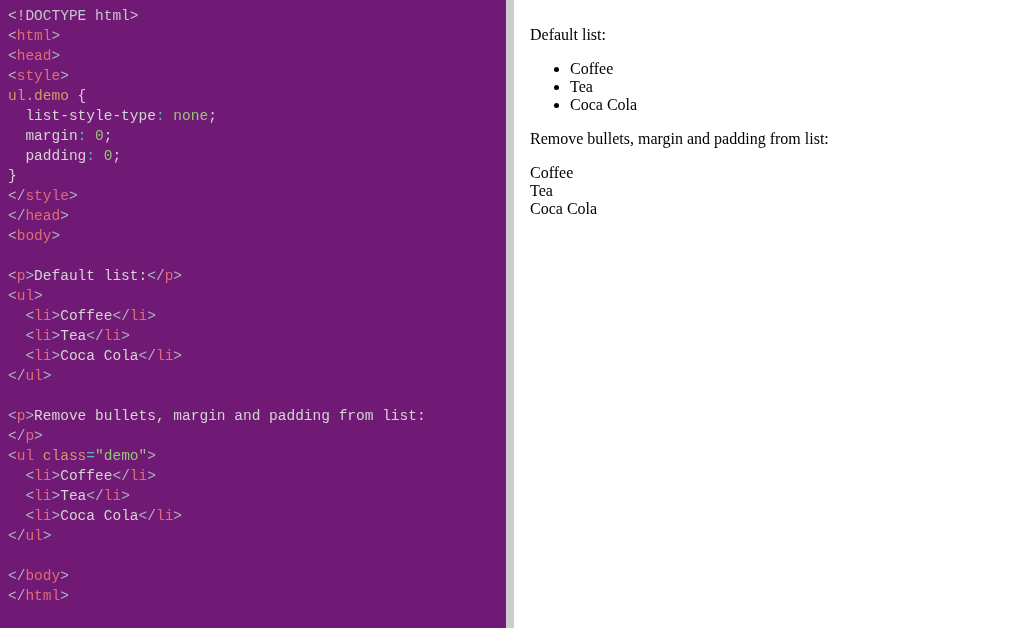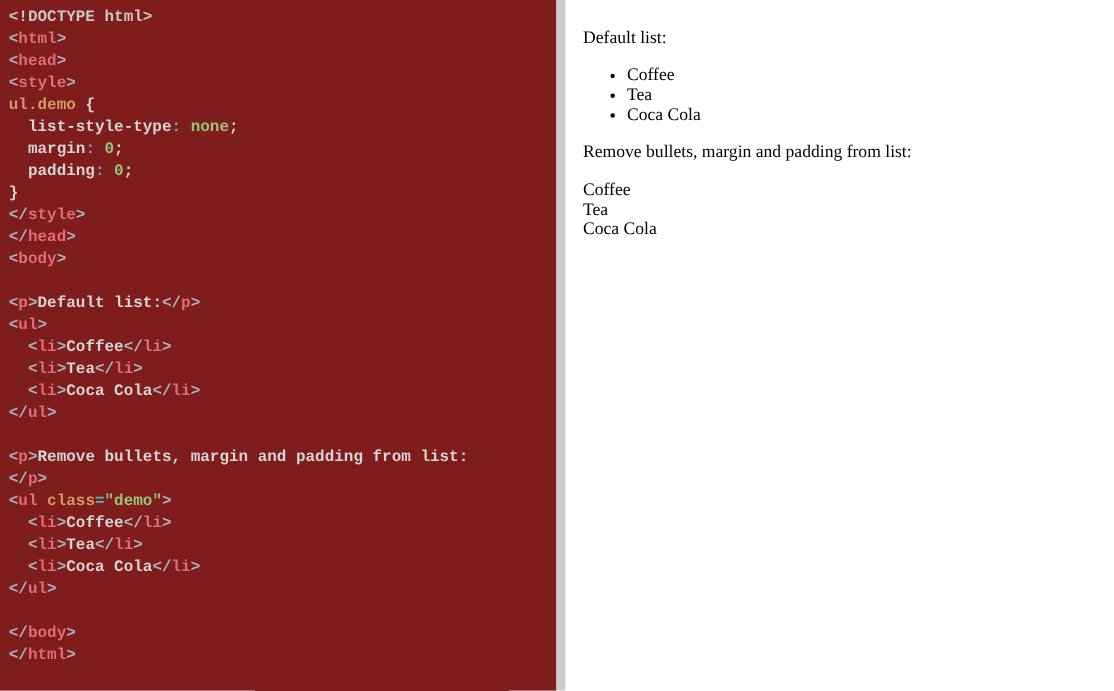"<!DOCTYPE html> <html> <head> <style>" .code-panel { background: #7f1d1d -> #701a75; font-weight: bold -> none }
